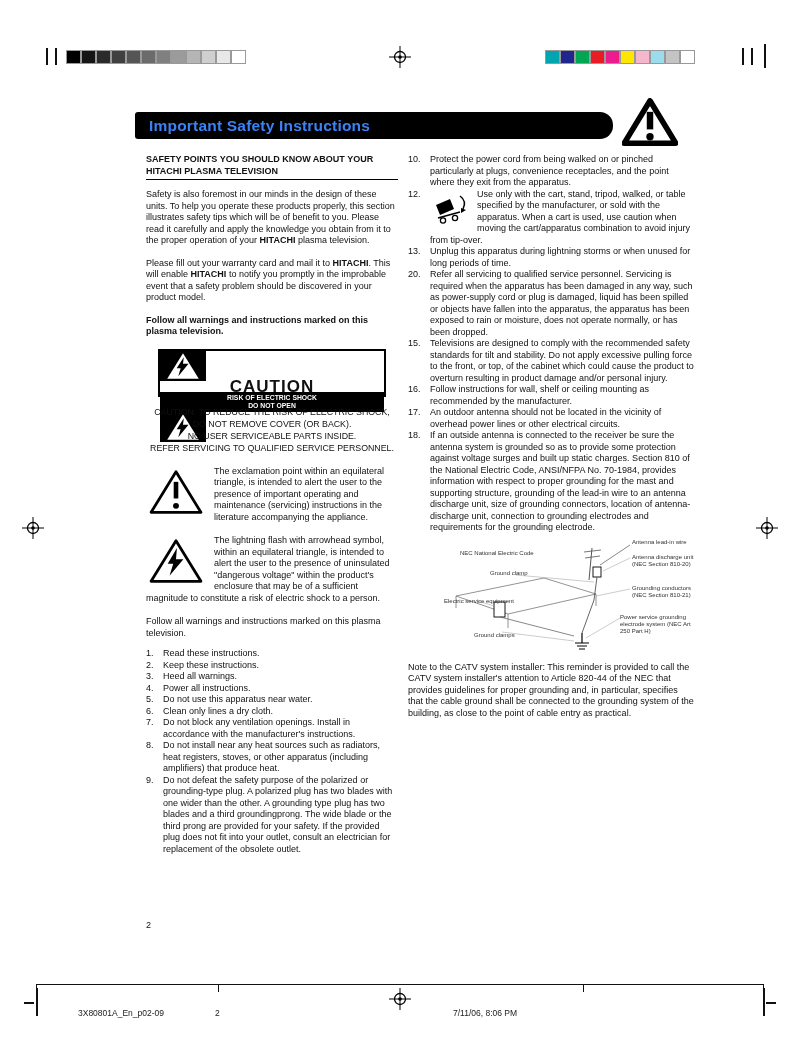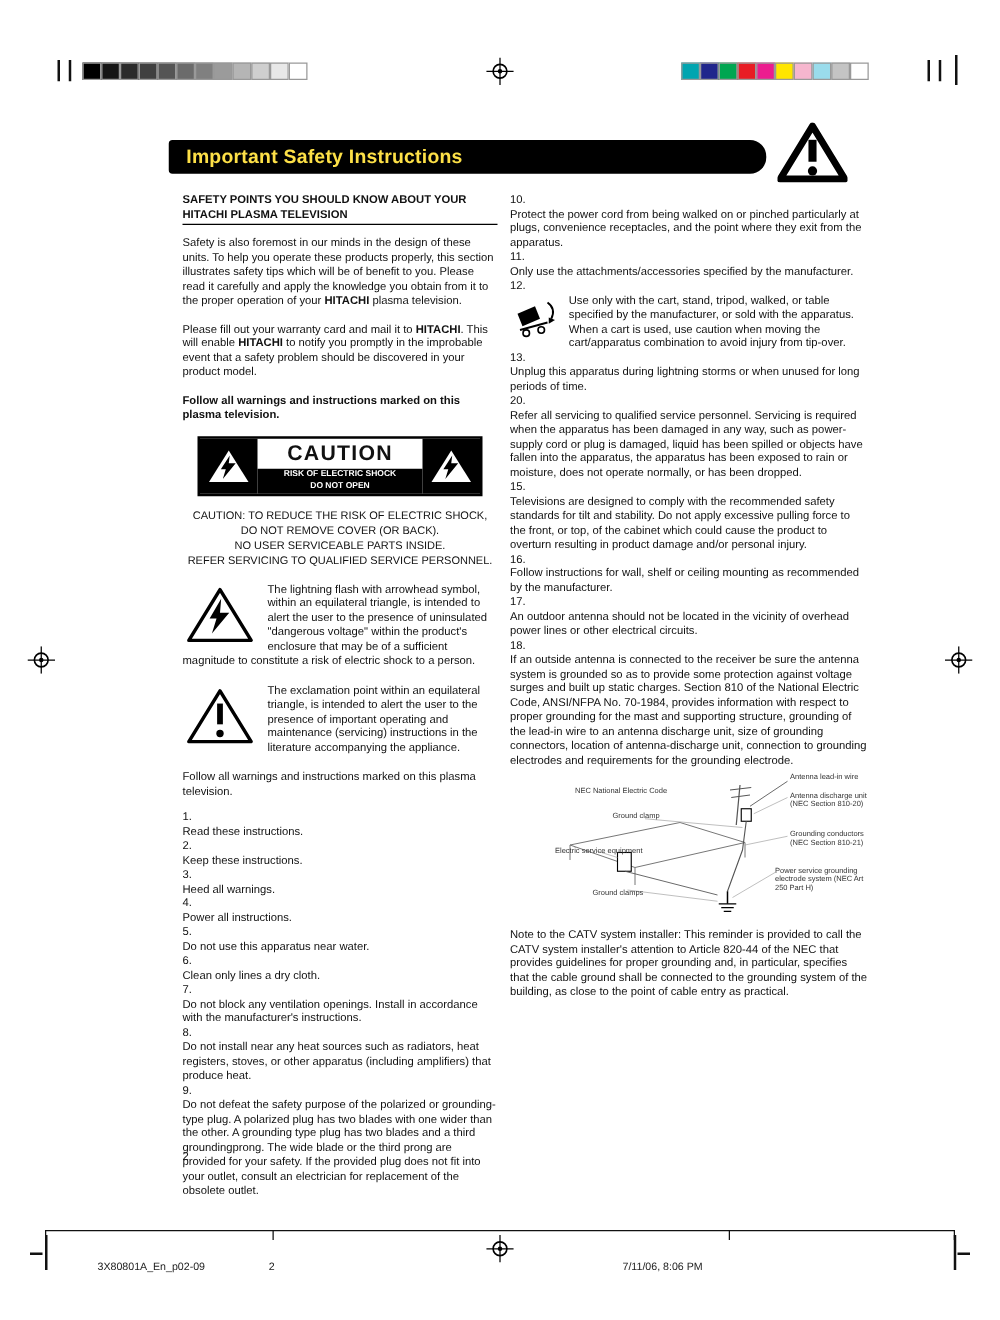"Important Safety Instructions" .header-bar { color: #fde047 -> #3b82f6 }
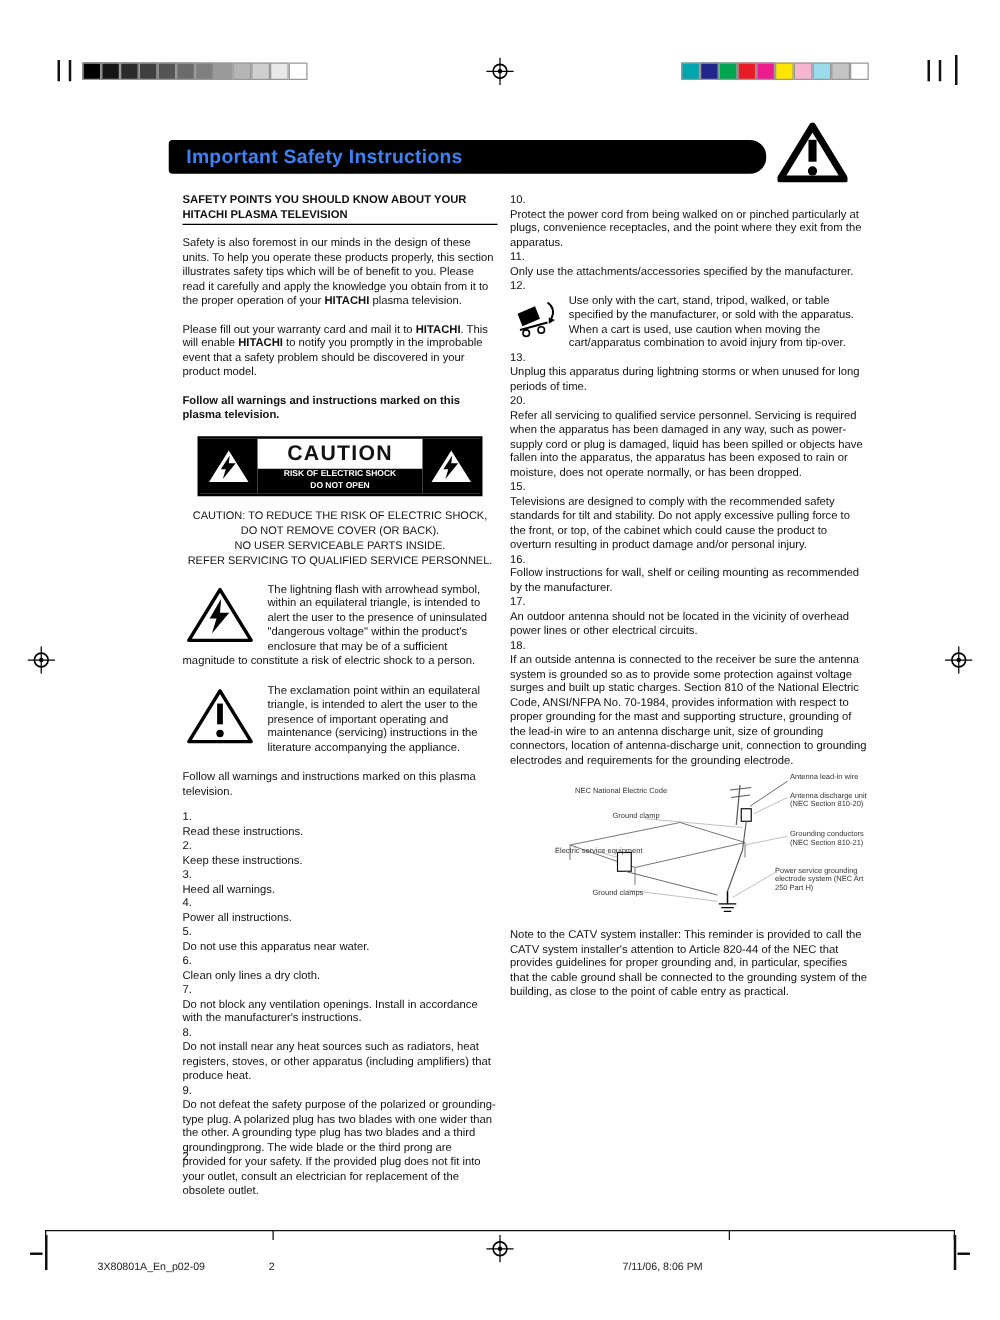"10." .li { flex-direction: column -> none }
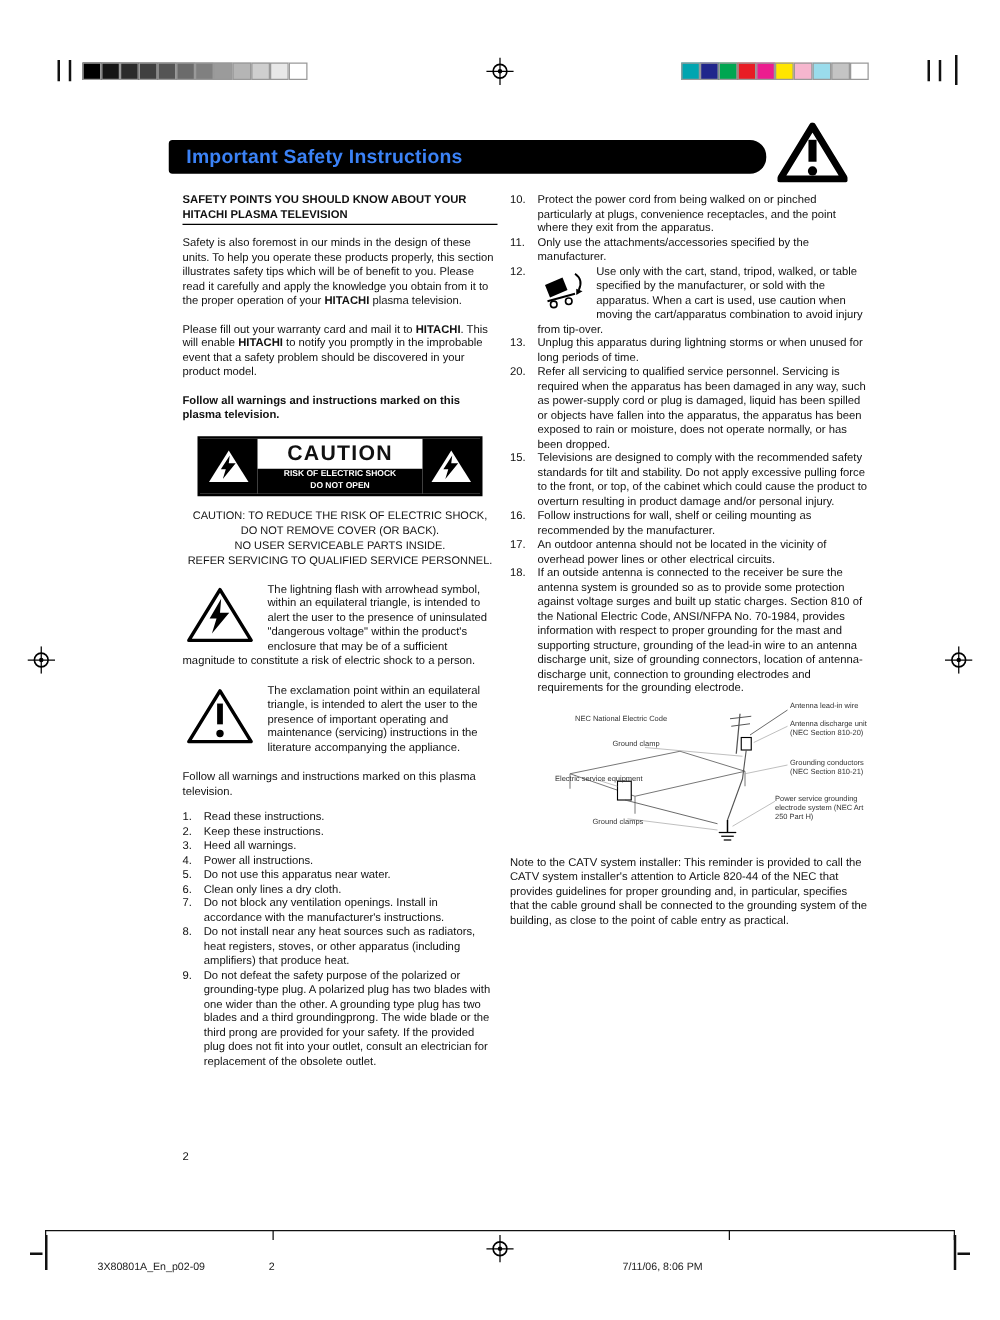"11." div.li { html: <div> <span>11.</span> <span>Only use the attachments/accessories specified by the manufacturer.</span> </div> -> none }
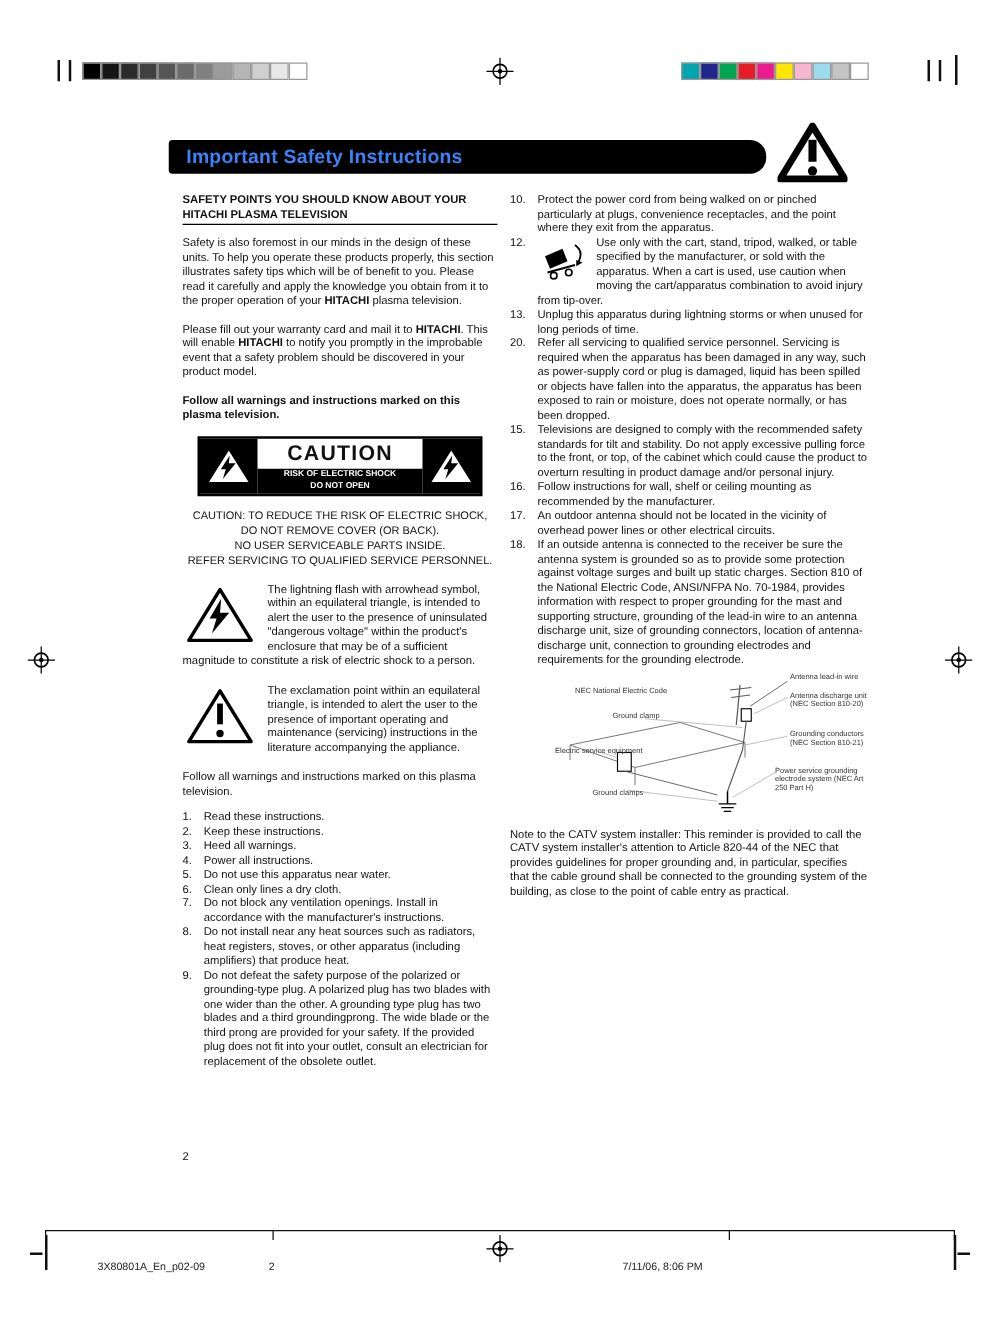"CAUTION" .caution-wrap { flex-direction: none -> column }
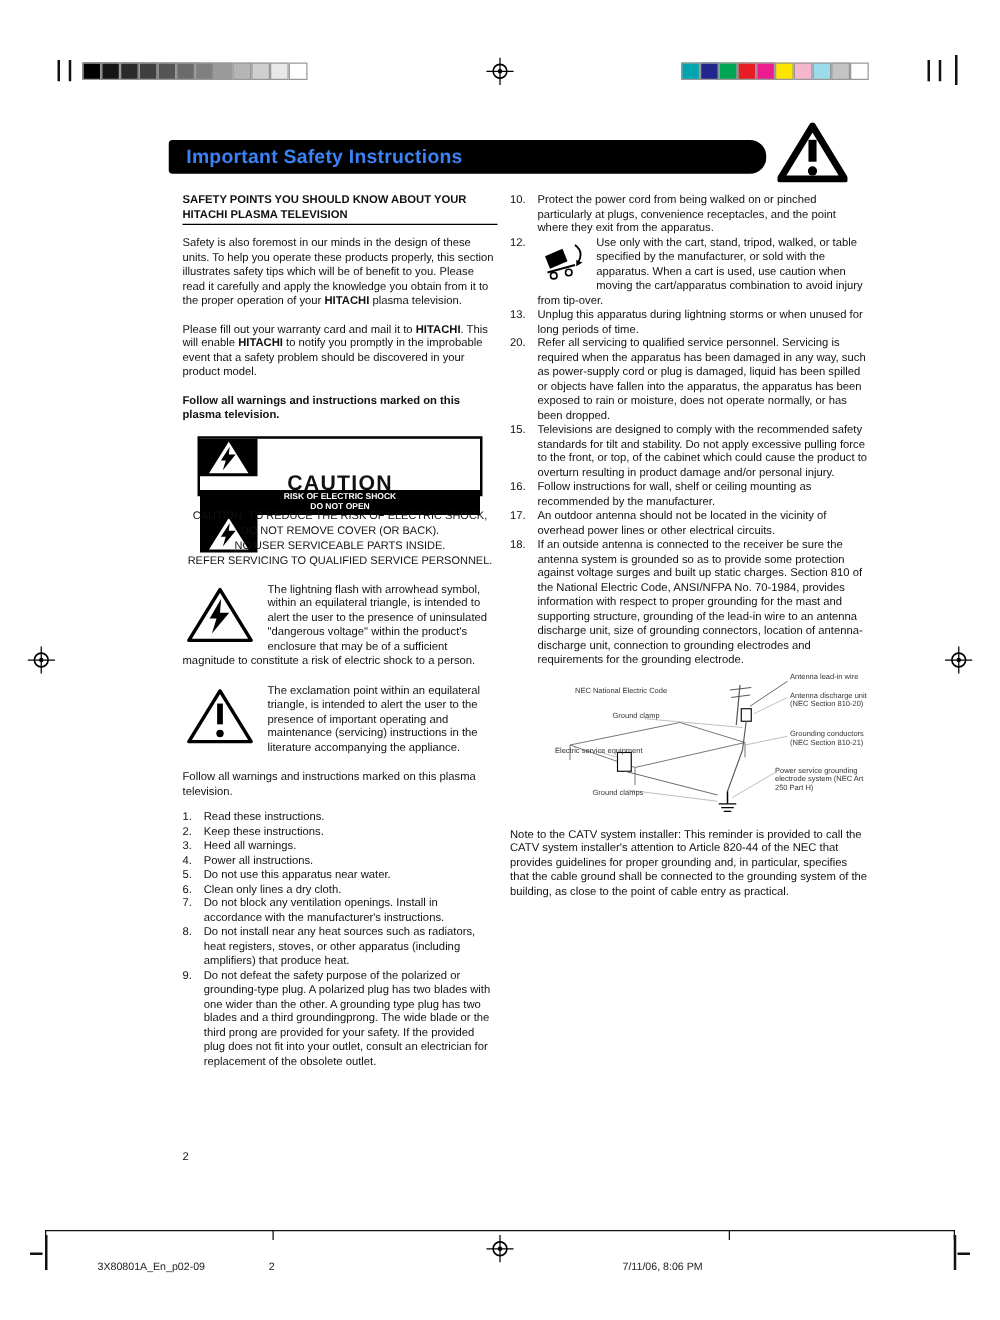"The lightning flash with arrowhead" div.warn-block { order: before "The exclamation point within an" -> after "The exclamation point within an" }
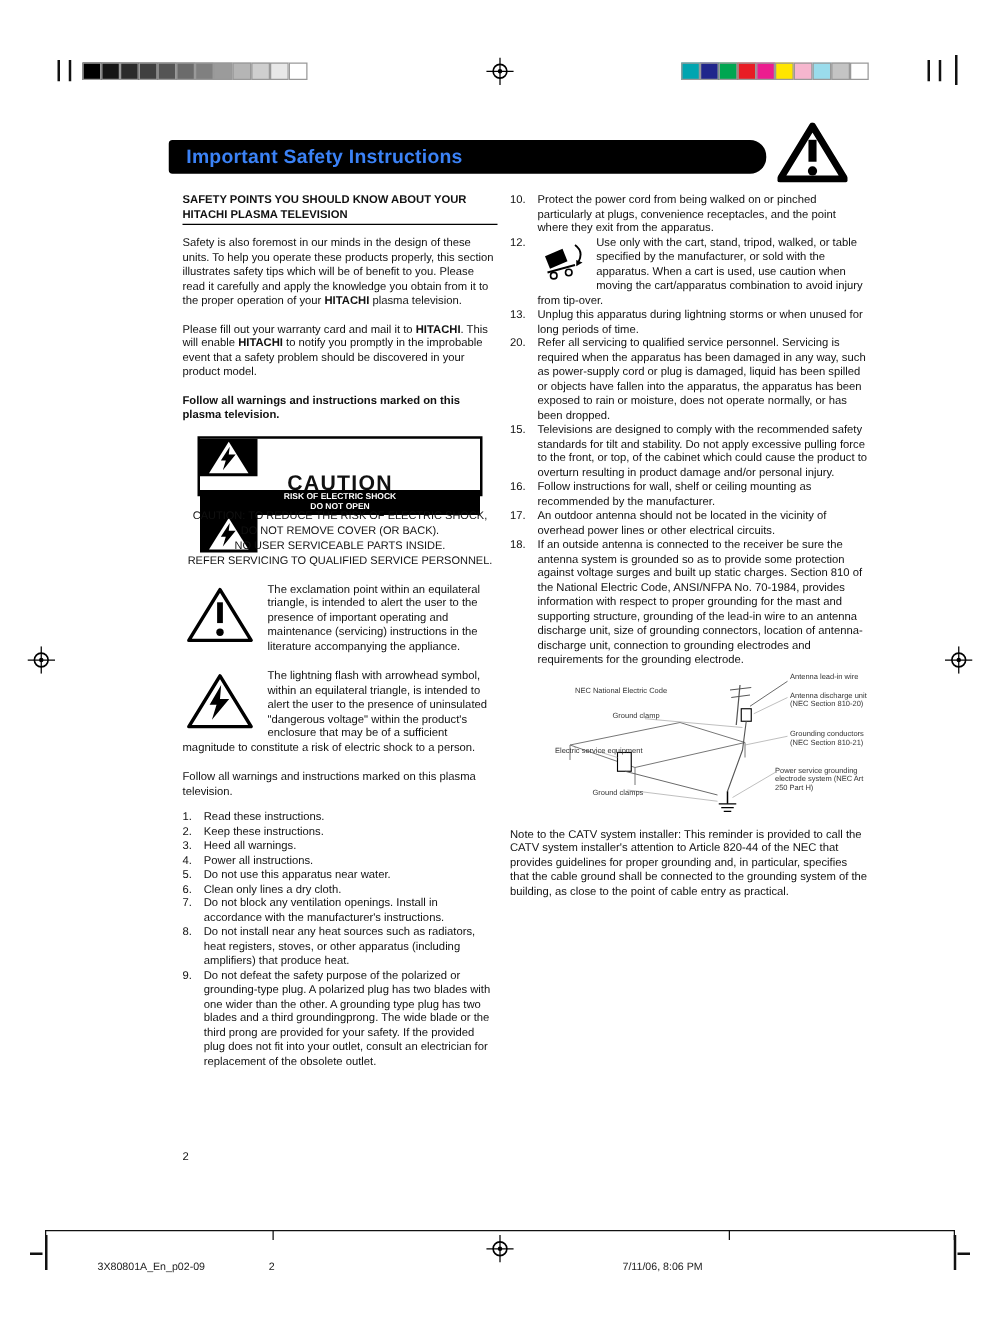"7/11/06, 8:06 PM" div.footer-text { left: 498px -> 453px }
